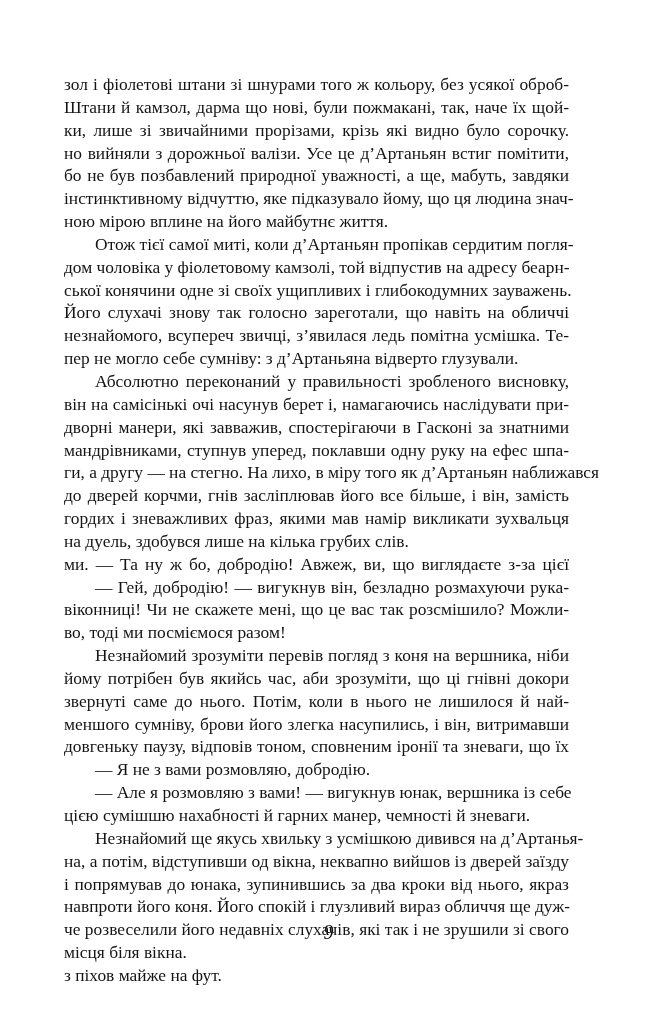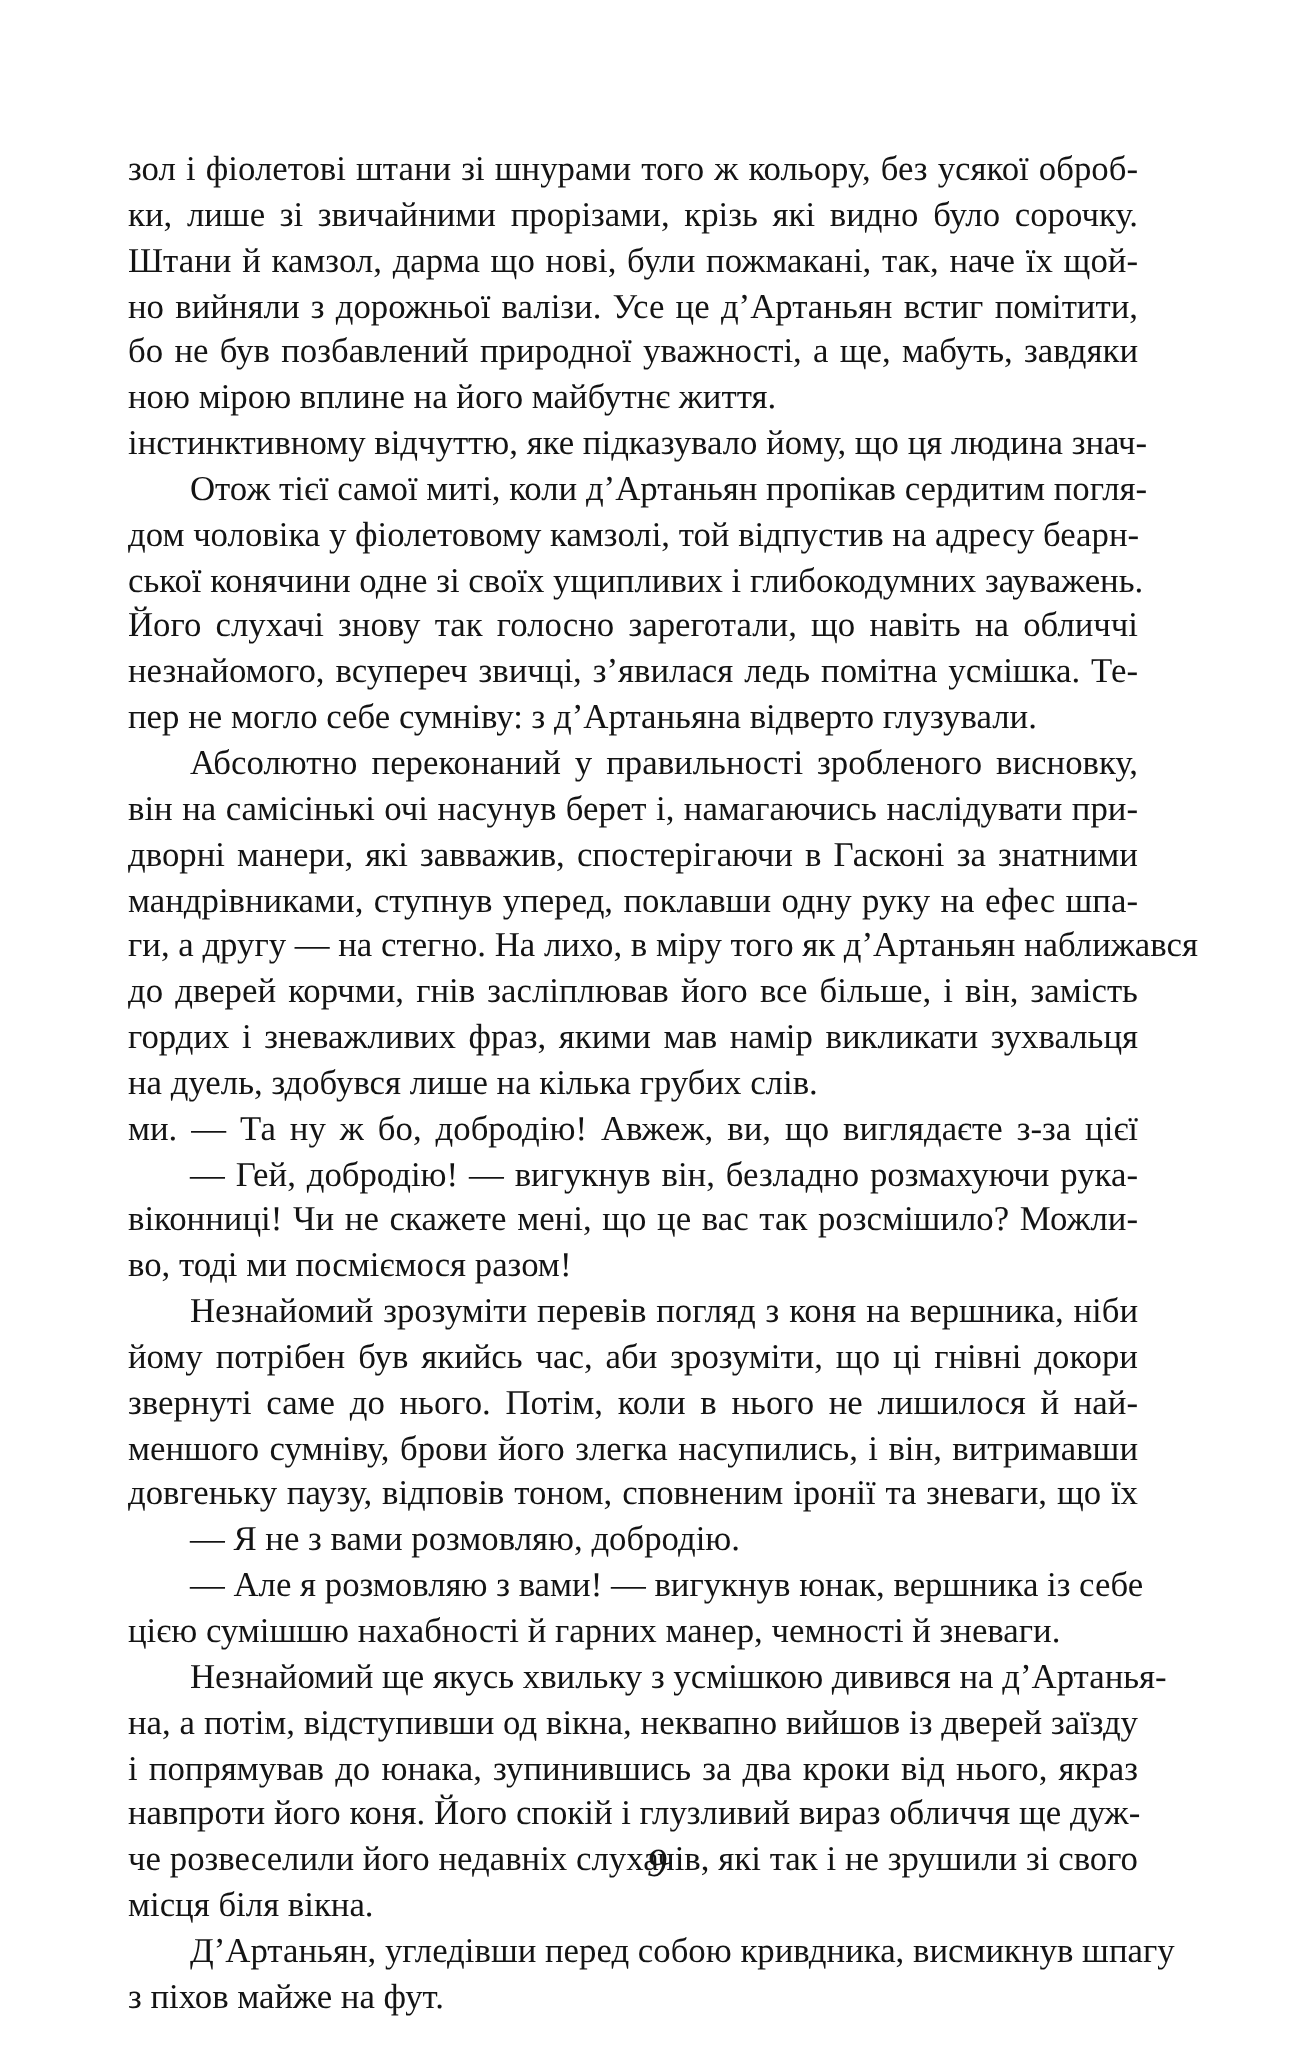"ки, лише зі звичайними прорізами," span.line { order: before "Штани й камзол, дарма що" -> after "Штани й камзол, дарма що" }
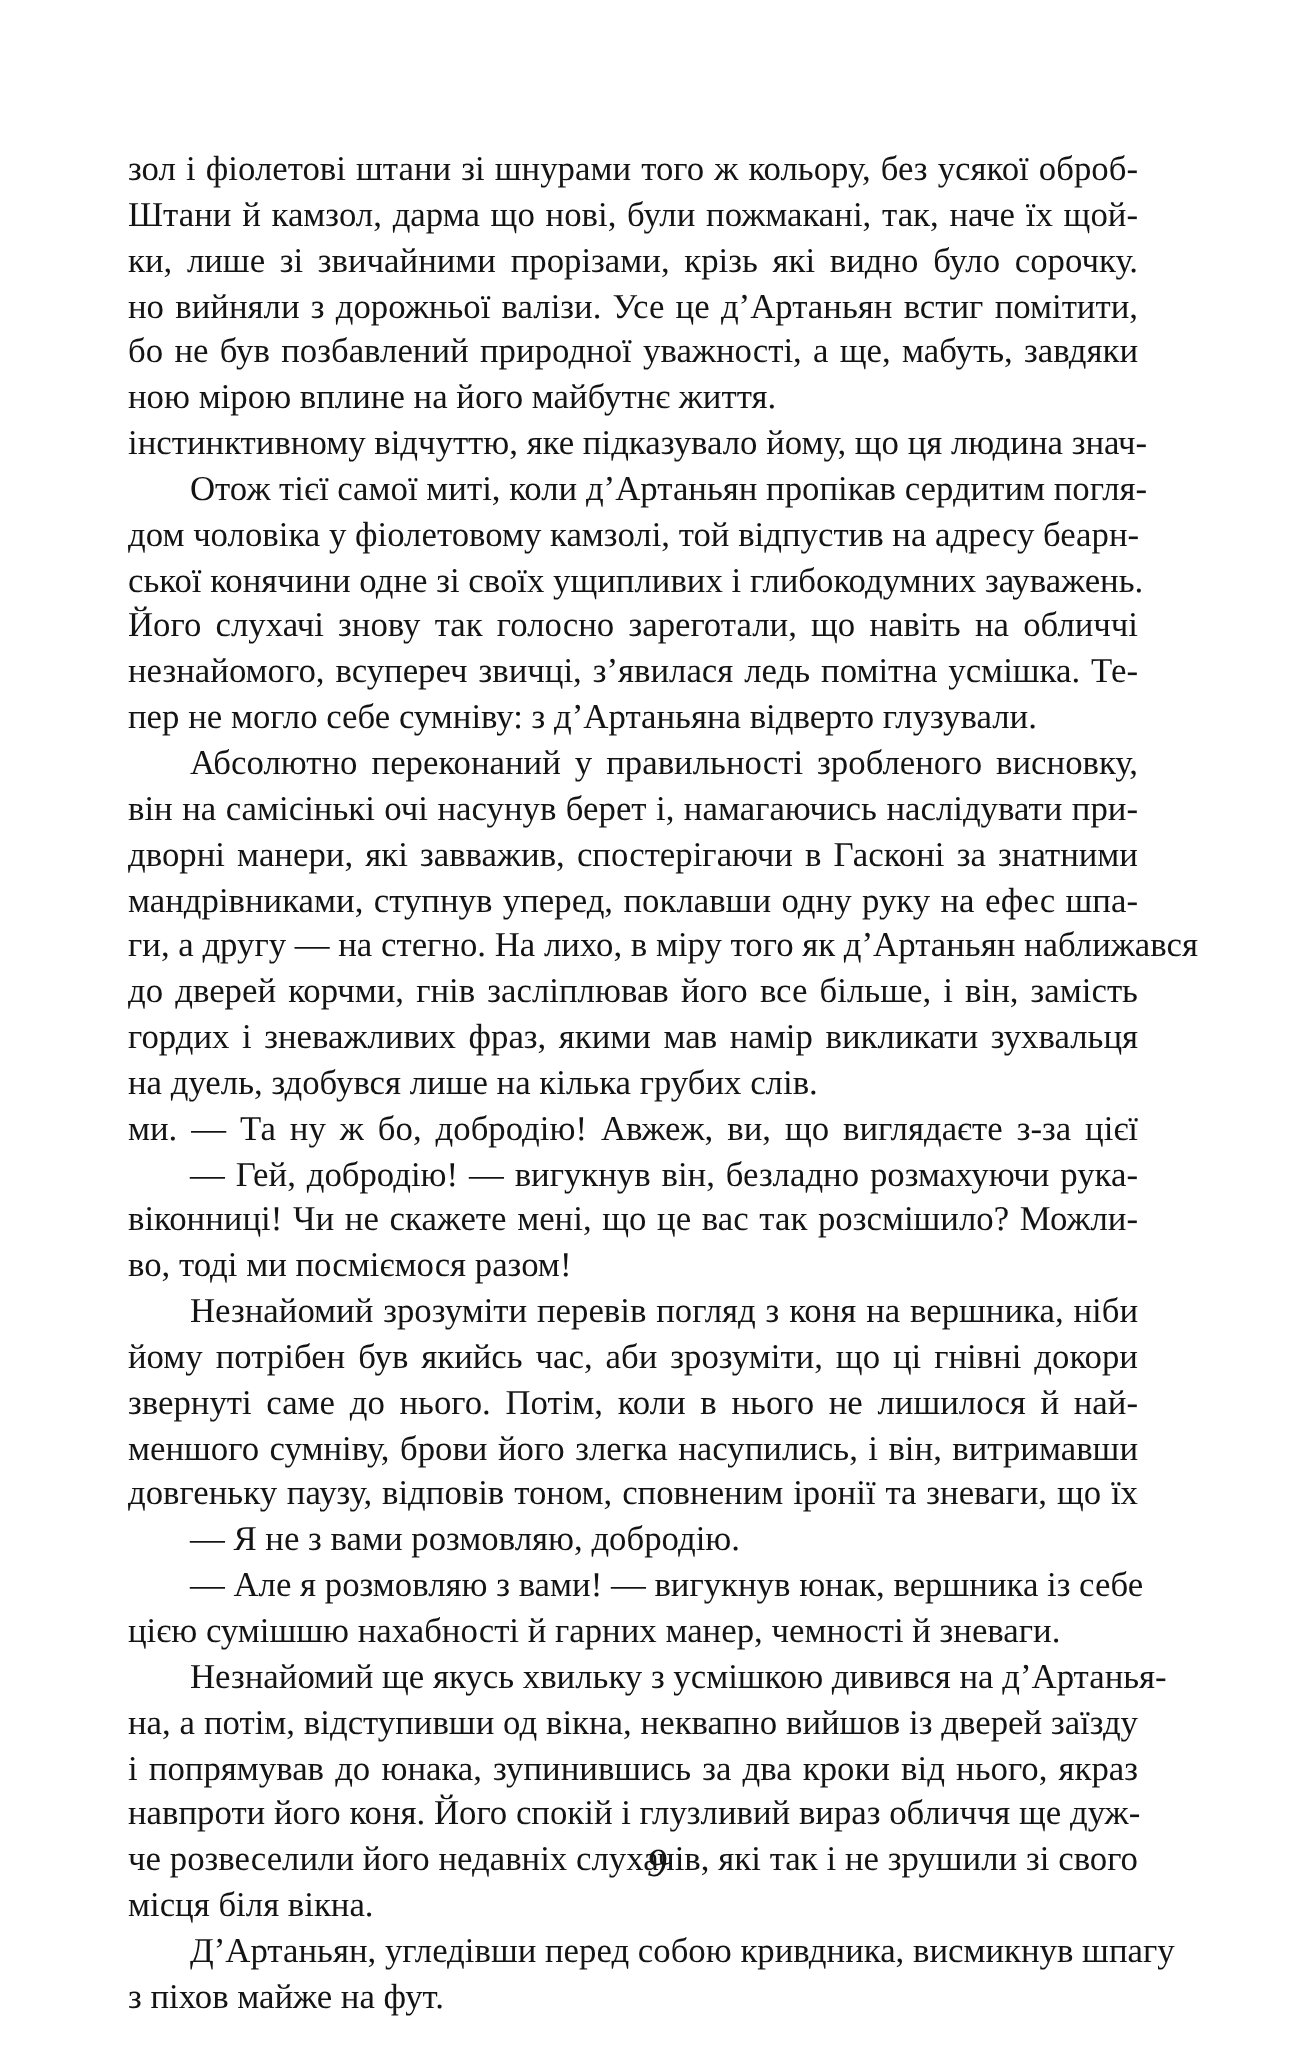"ною мірою вплине на його" span.line { order: before "інстинктивному відчуттю, яке підказувало" -> after "інстинктивному відчуттю, яке підказувало" }
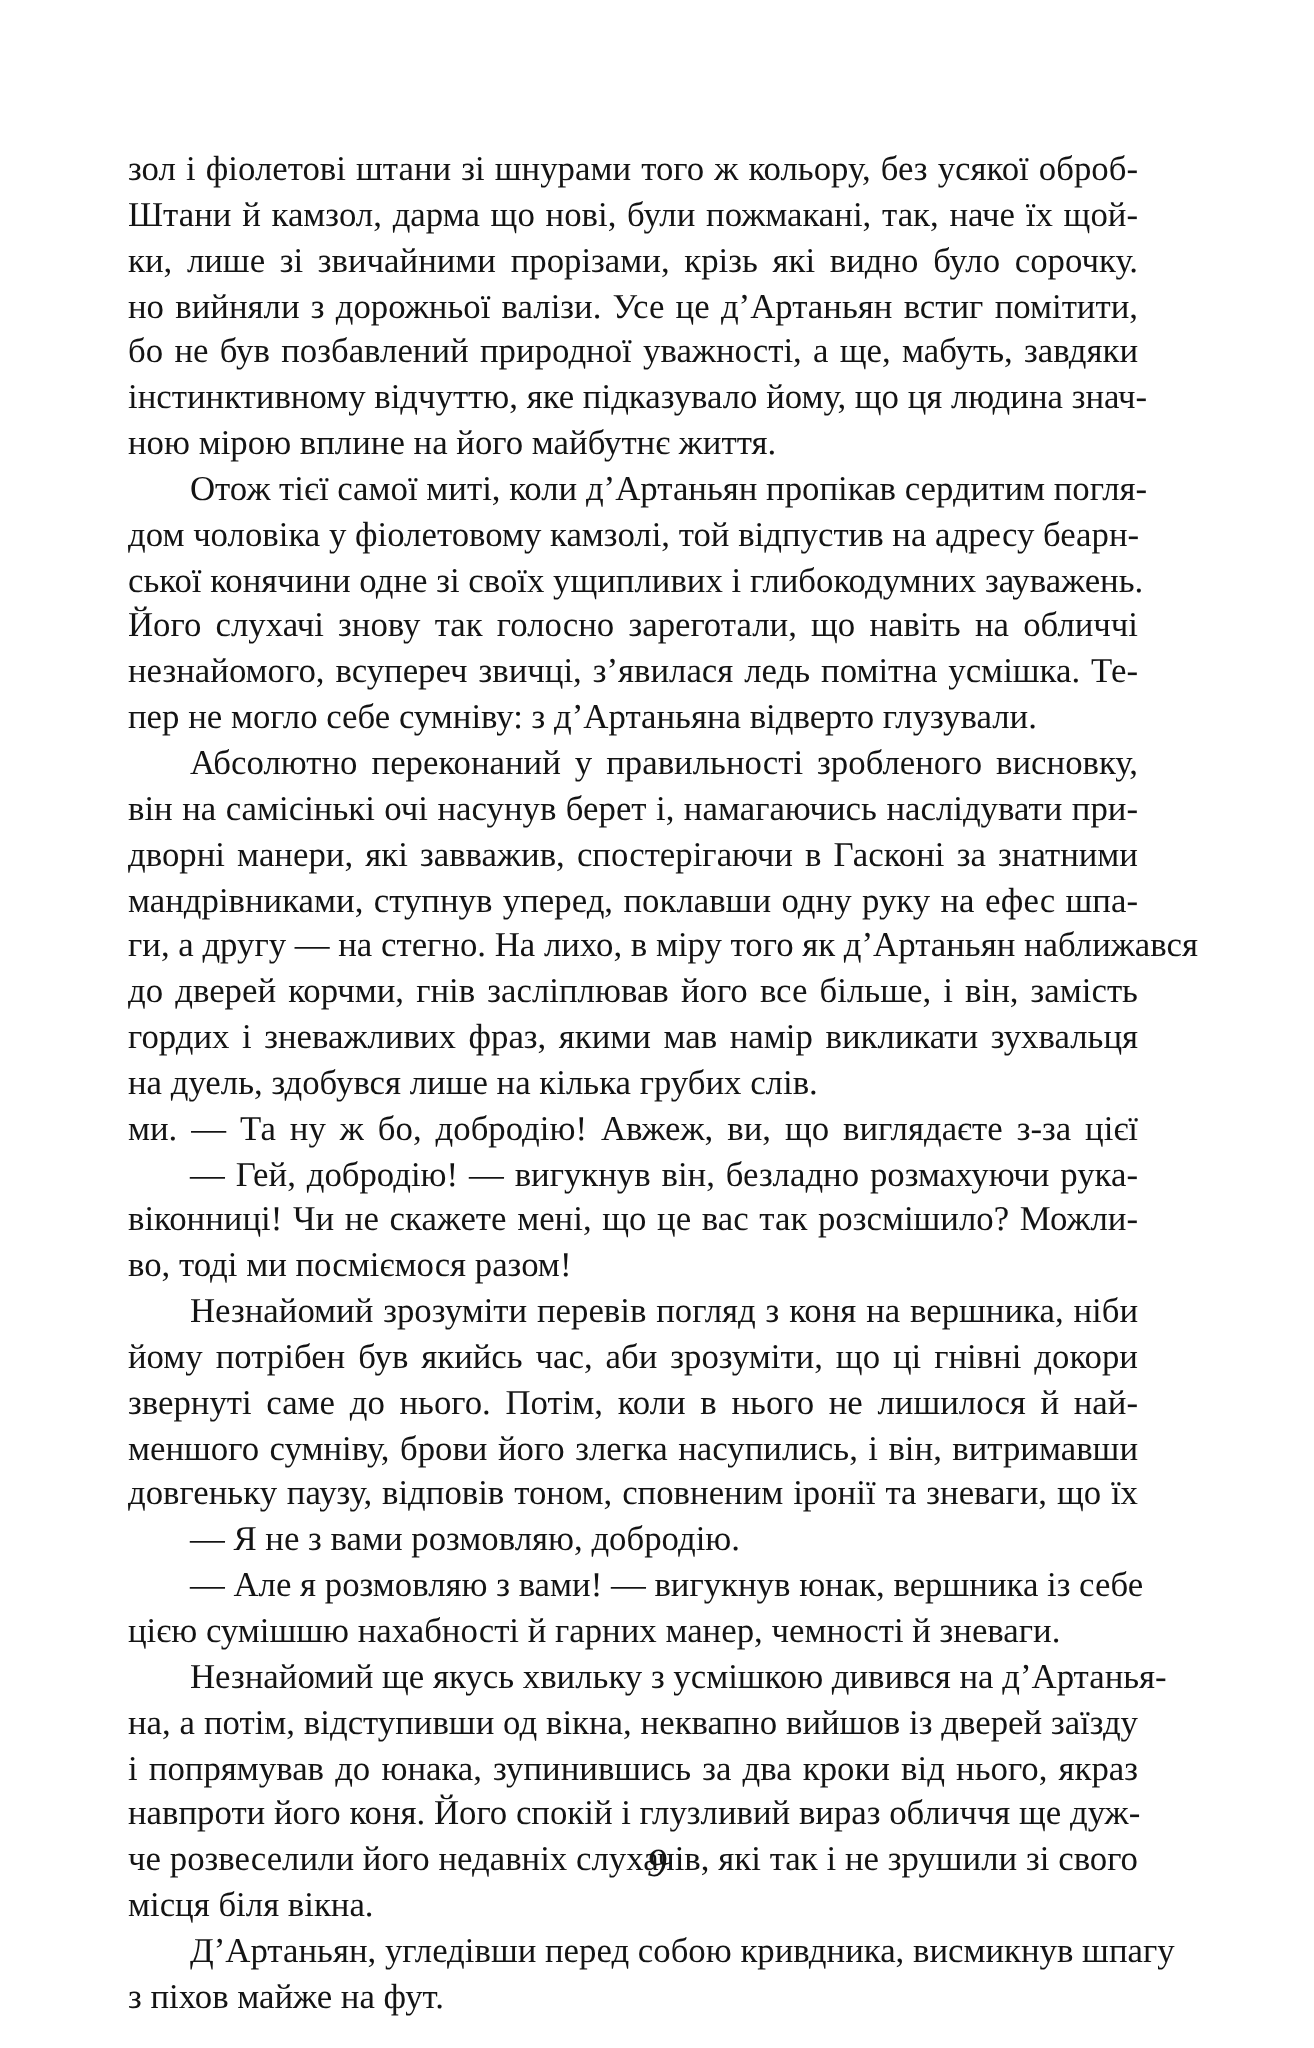"Д’Артаньян, угледівши перед собою" span.line { html: <span>Д’Артаньян, угледівши перед собою кривдника, висмикнув шпагу</span> -> none }
